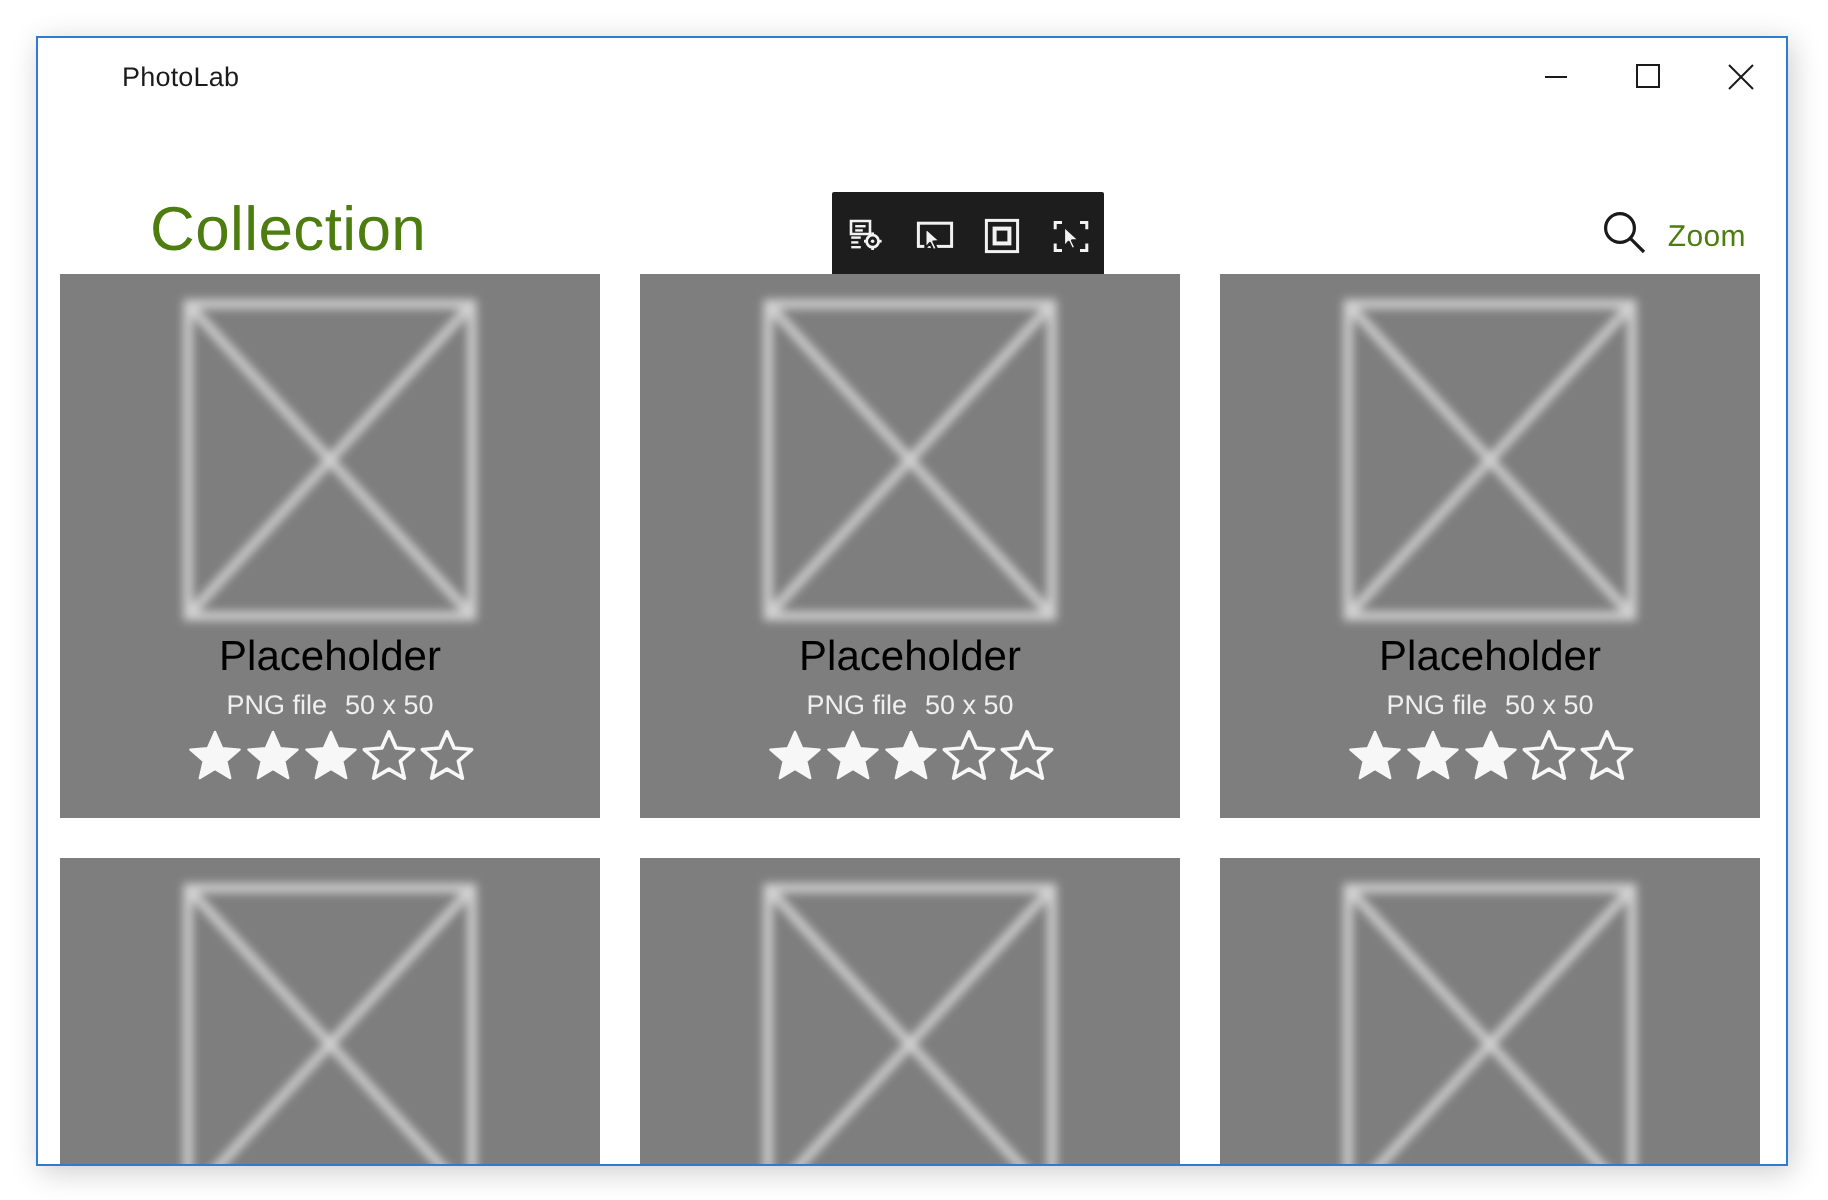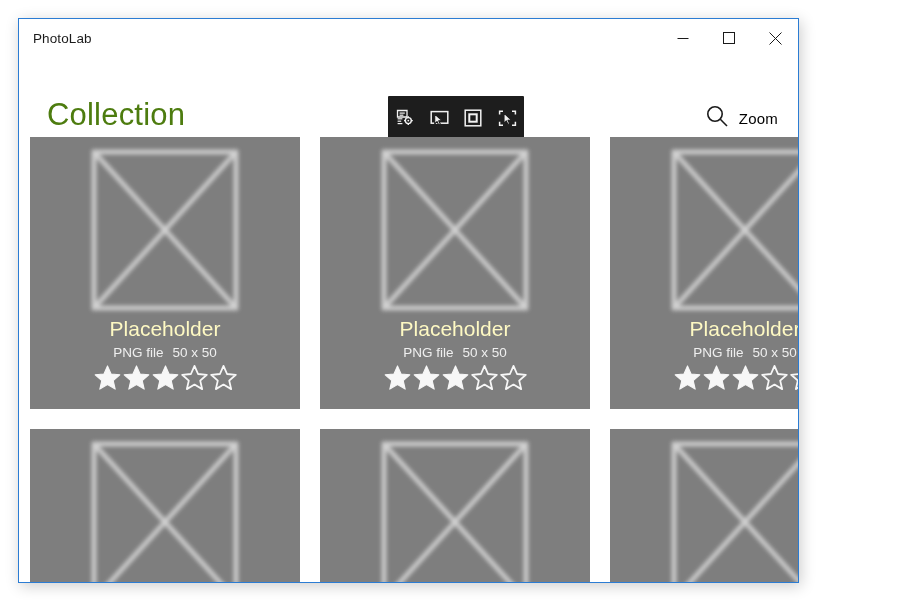"PhotoLab" #app-window { padding-left: none -> 28px; width: 781px -> 876px }
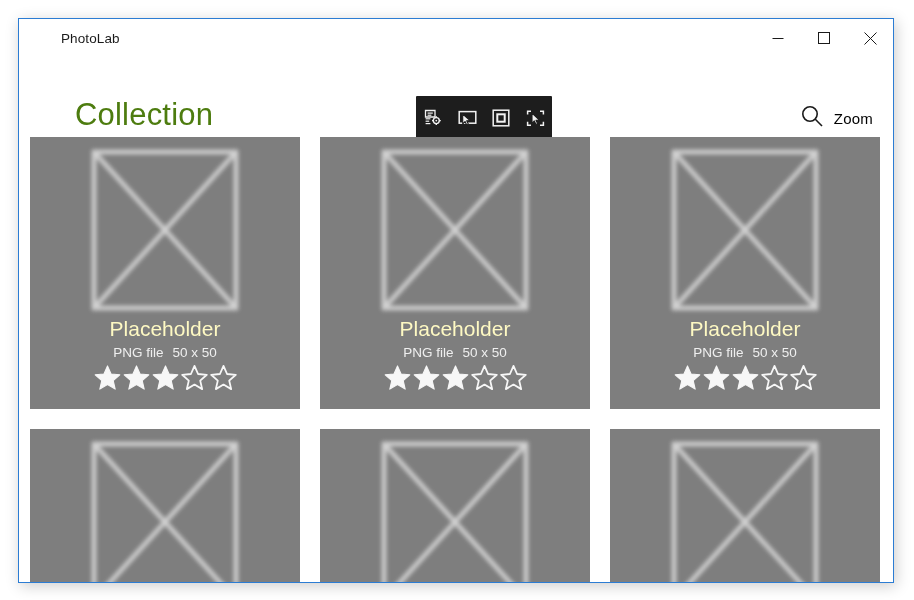"Zoom" .zoom-label { color: #000000 -> #4d7c0f }
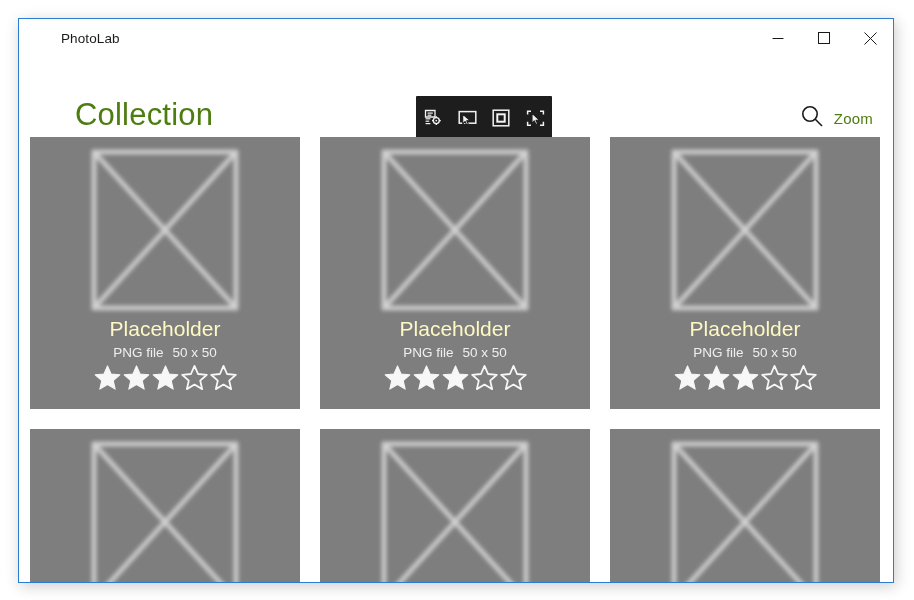"Placeholder" .card-name { color: #fef9c3 -> #000000 }
